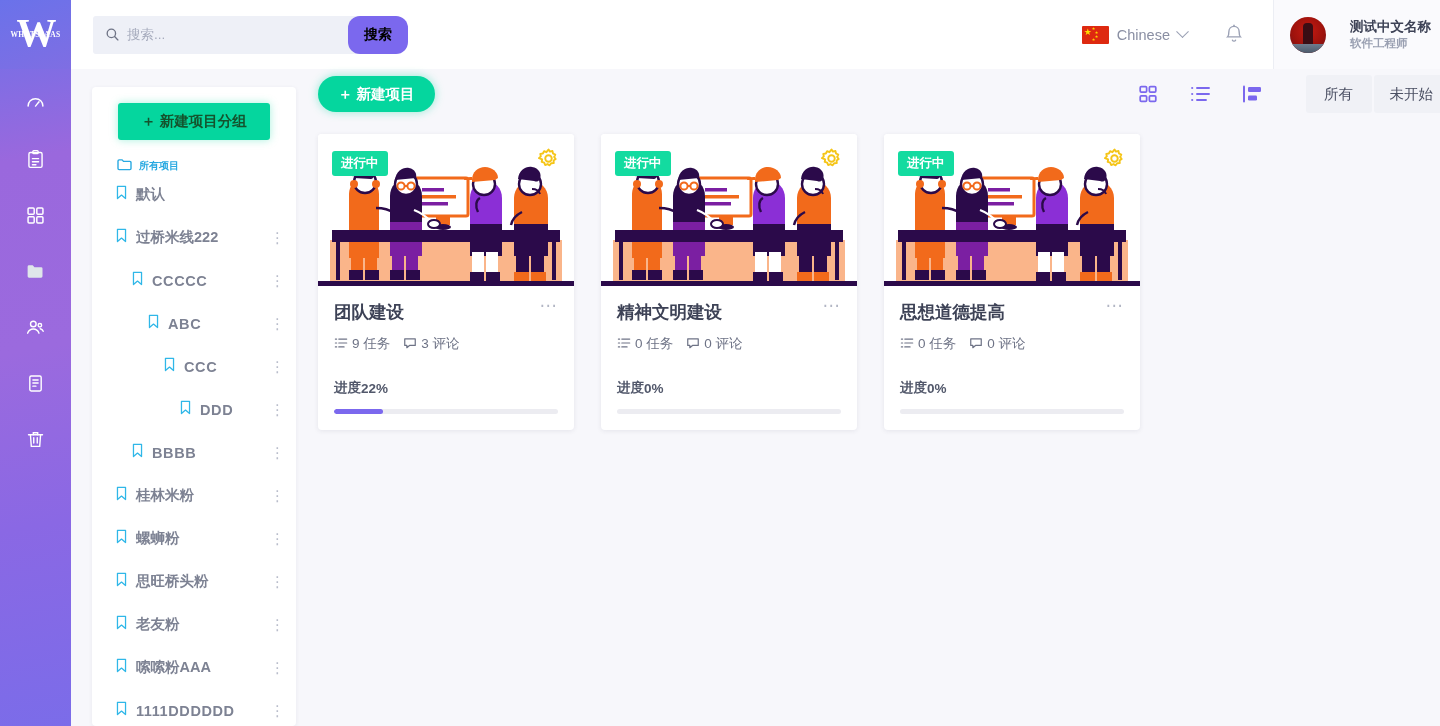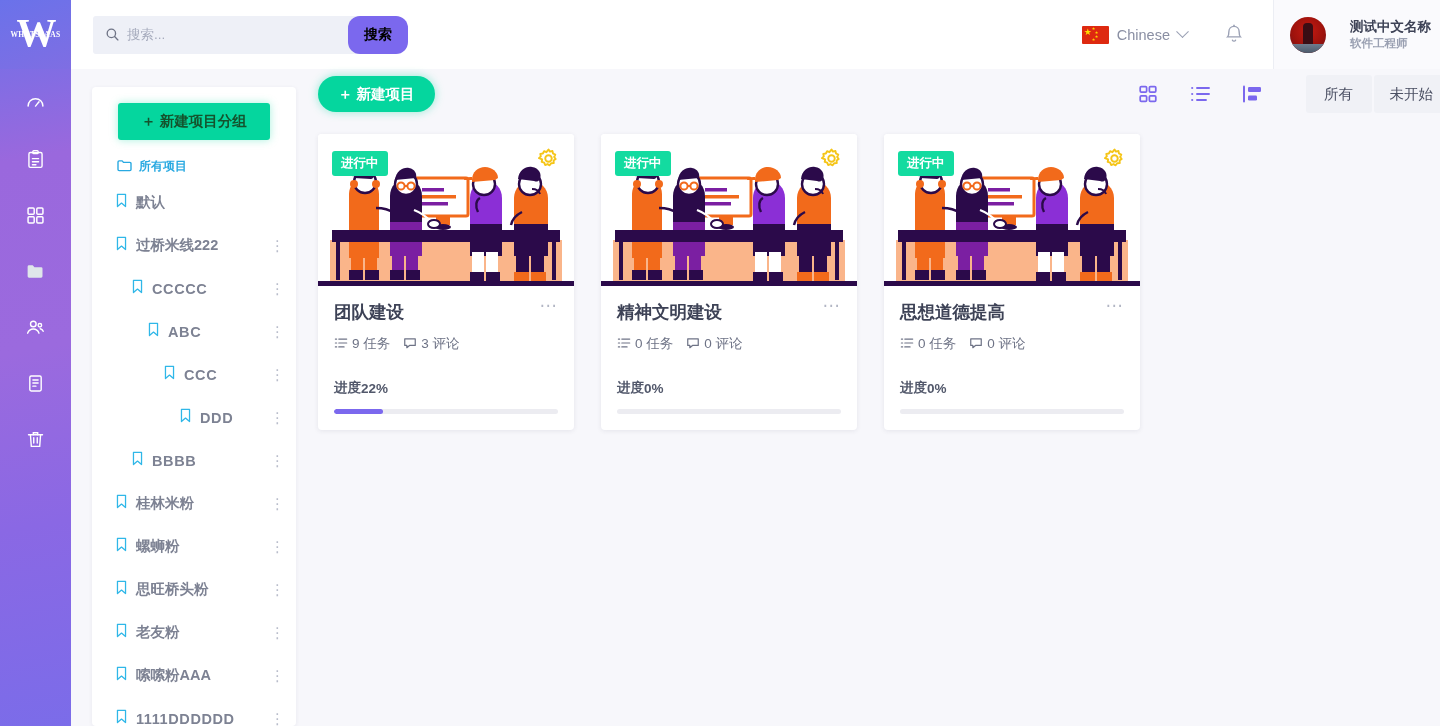"所有项目" .tree-root { font-size: 12px -> 10px; margin-bottom: 6px -> none }
